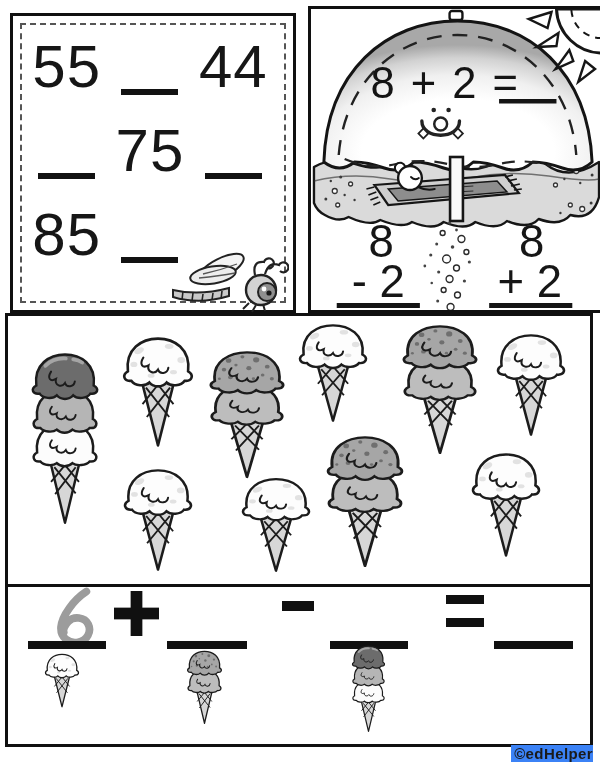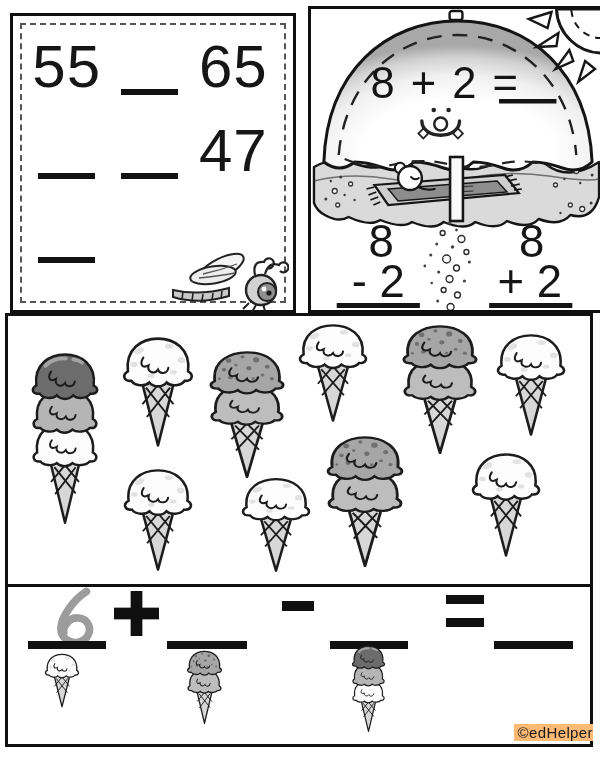"65" div.ngcell { text: 65 -> 44 }
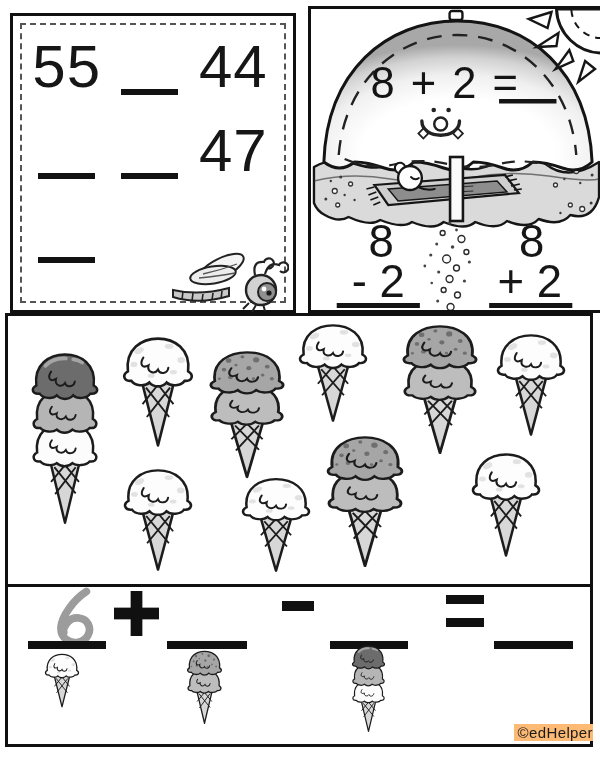"75" div.ngcell { html: none -> <div>75</div> }
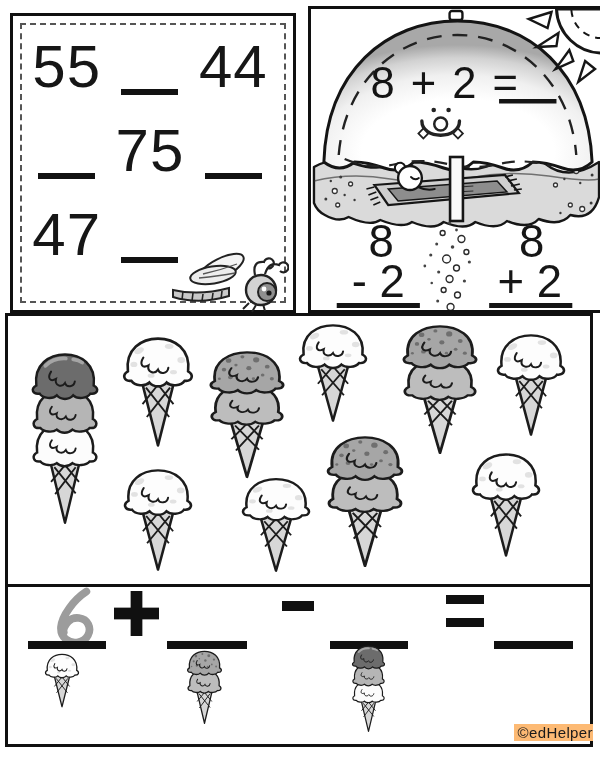"47" div.ngcell { text: 47 -> 85 }
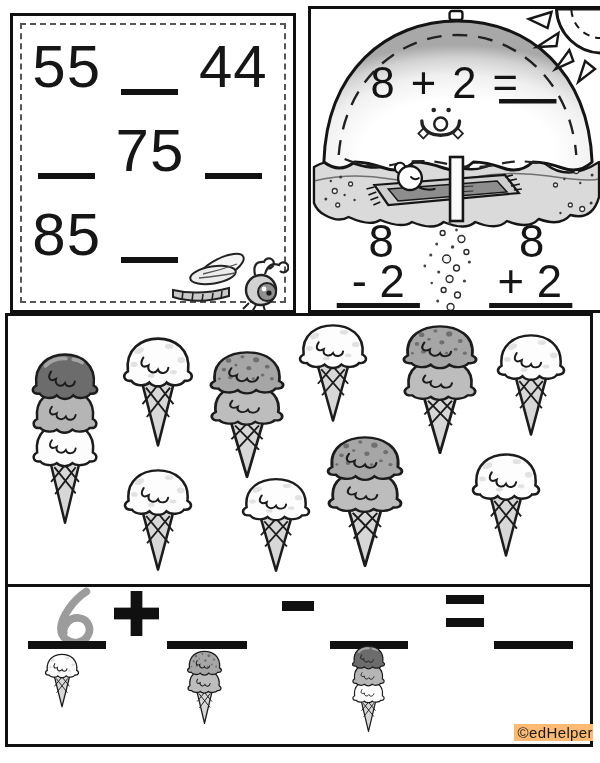"©edHelper" .credit { background: #fdba74 -> #3b82f6; font-weight: 400 -> 700; top: 724px -> 745px }
